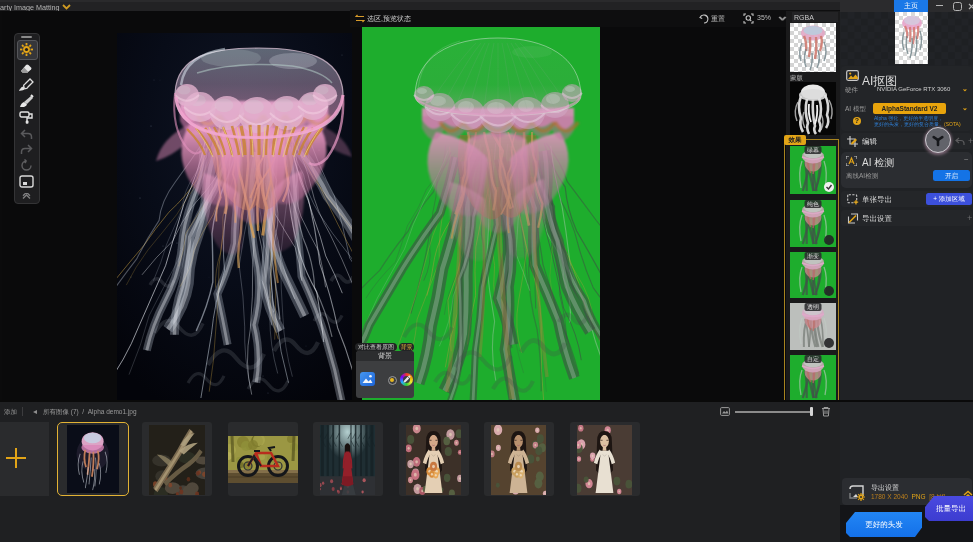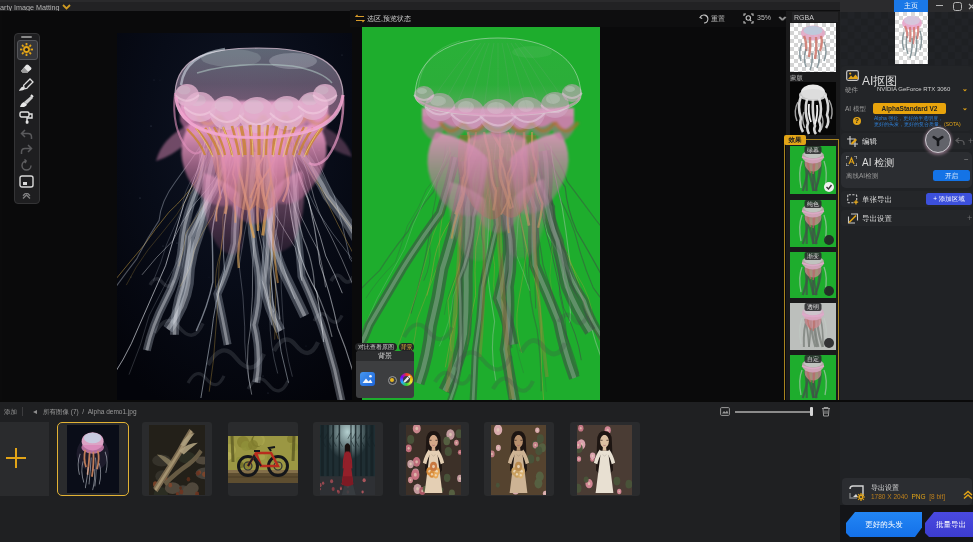"批量导出" div.abs { top: 512px -> 496px }
